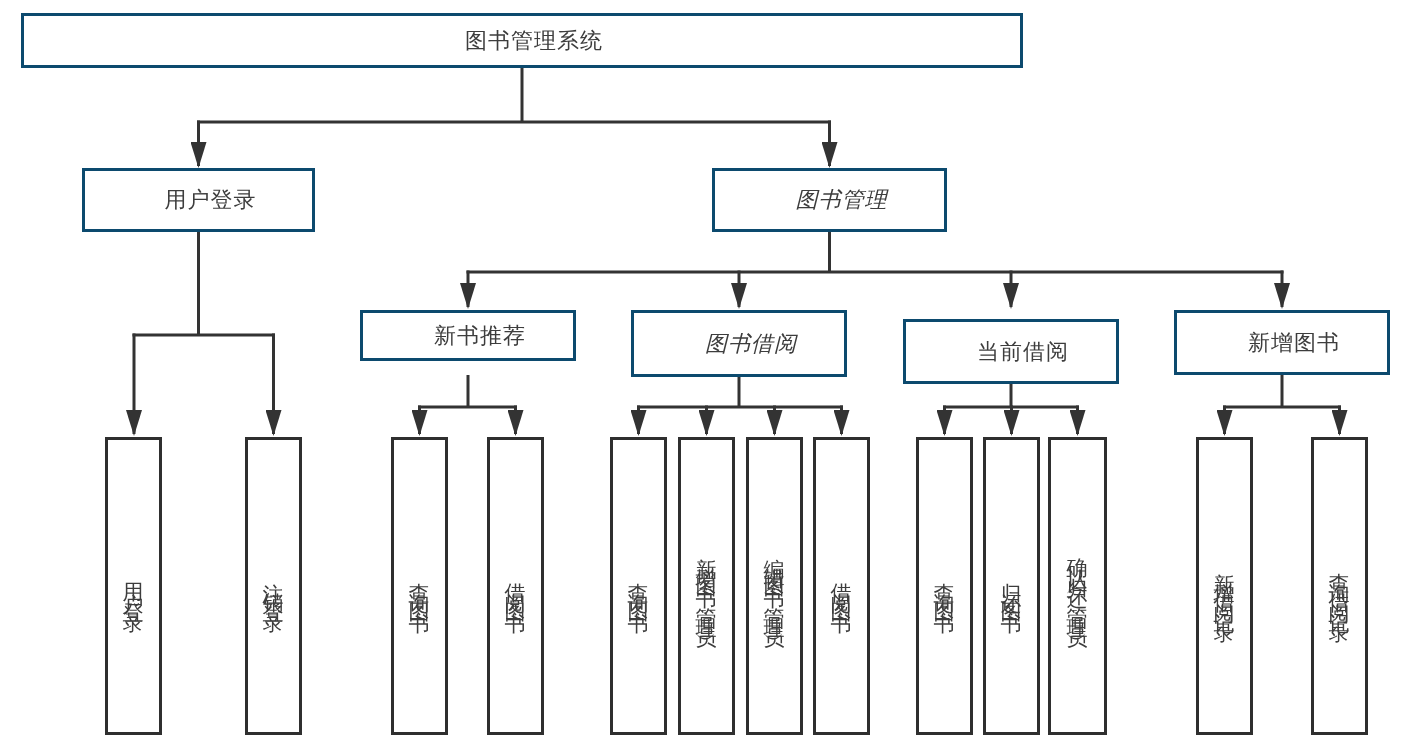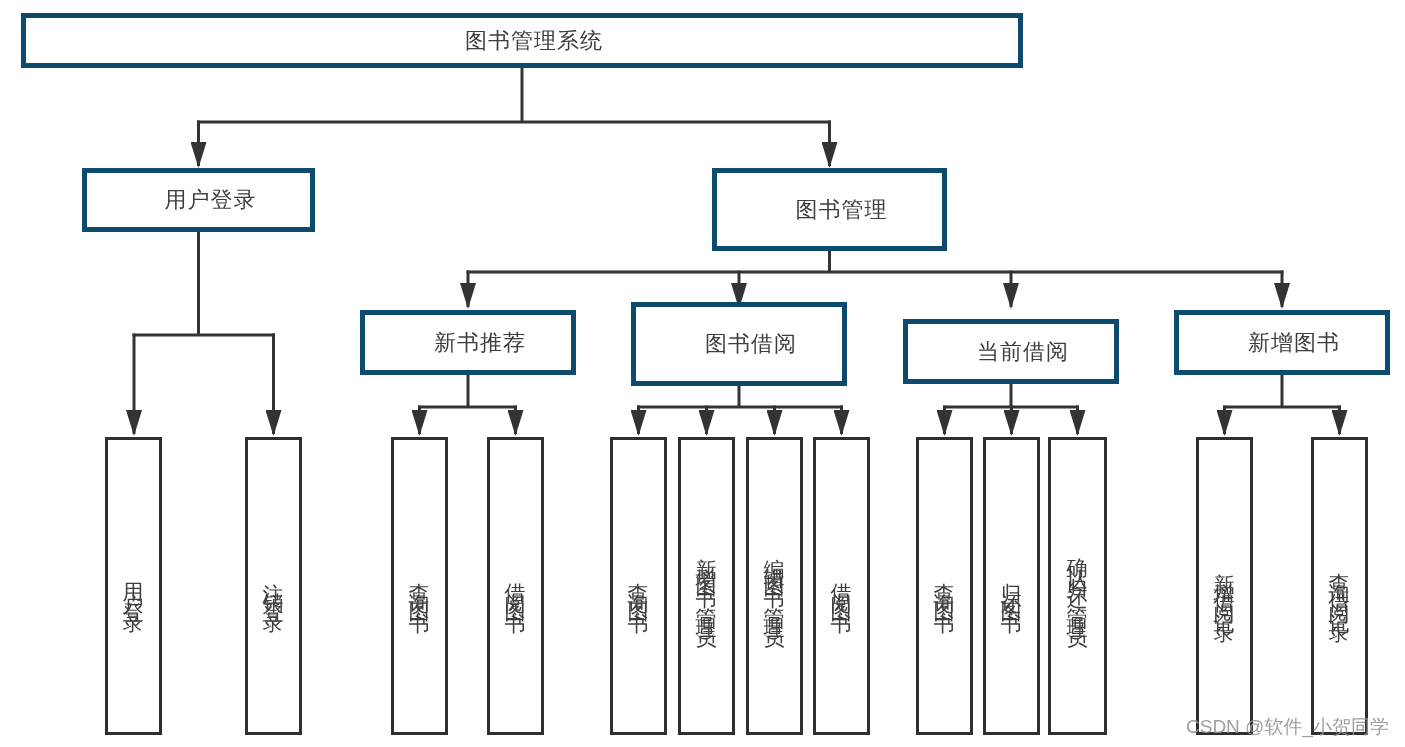"图书管理系统" .box { border: 5px solid #0c4a6e -> 3px solid #0c4a6e }
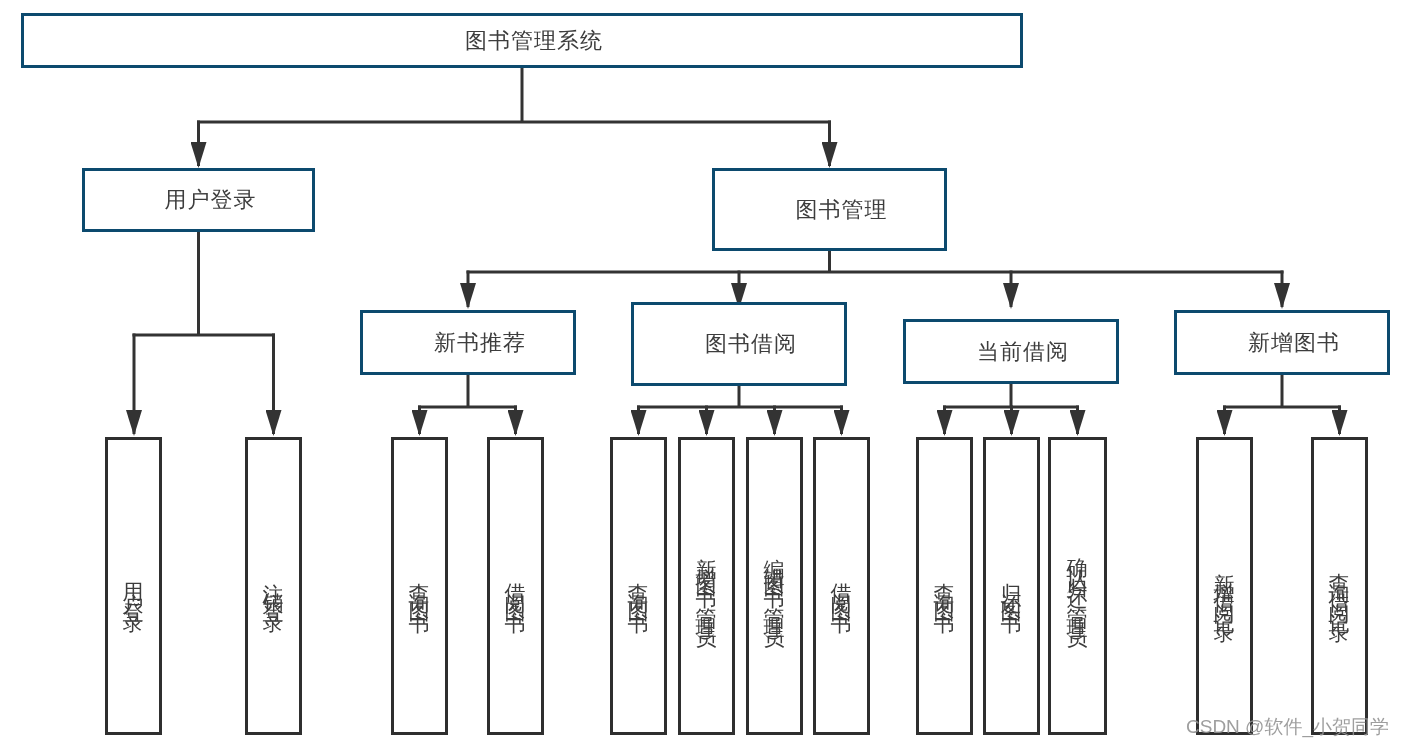"图书管理" div.box { font-style: none -> italic; height: 83px -> 64px }
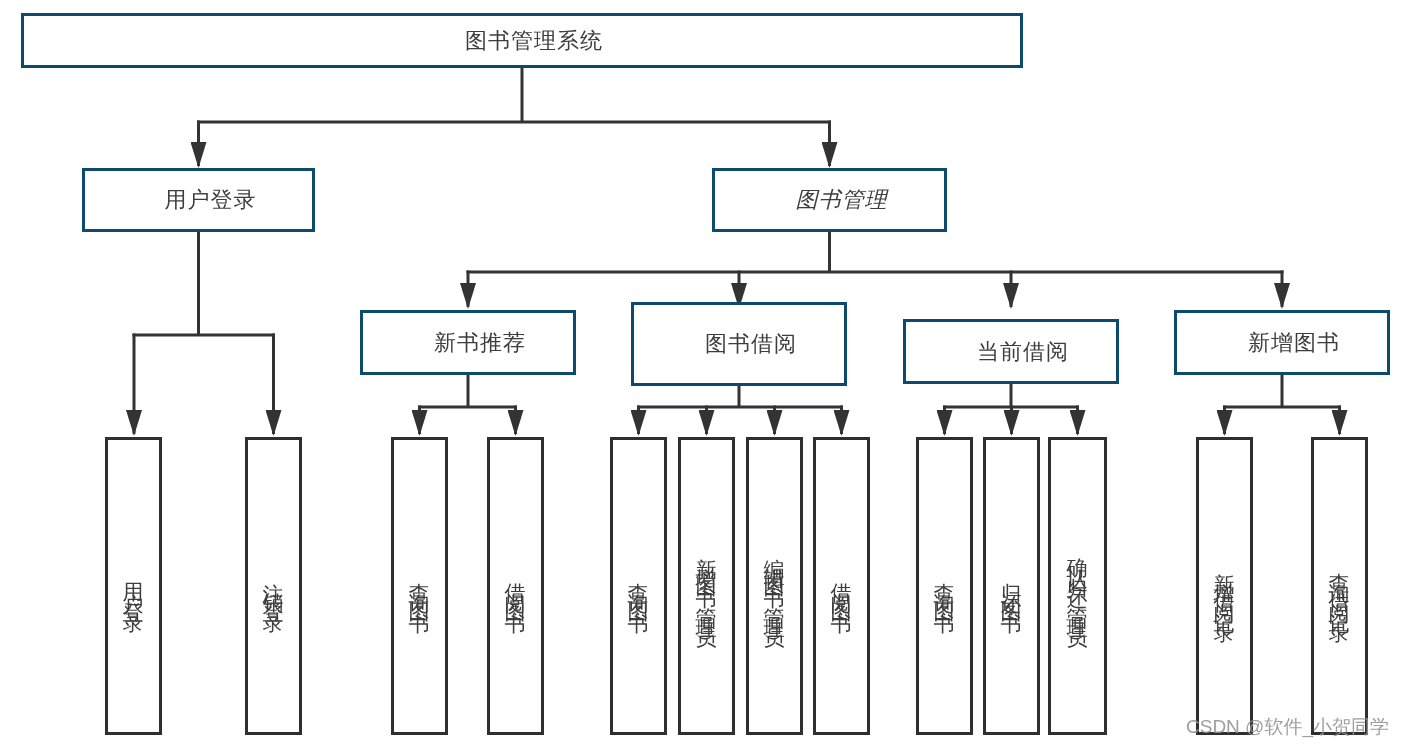"新书推荐" div.box { height: 65px -> 51px }
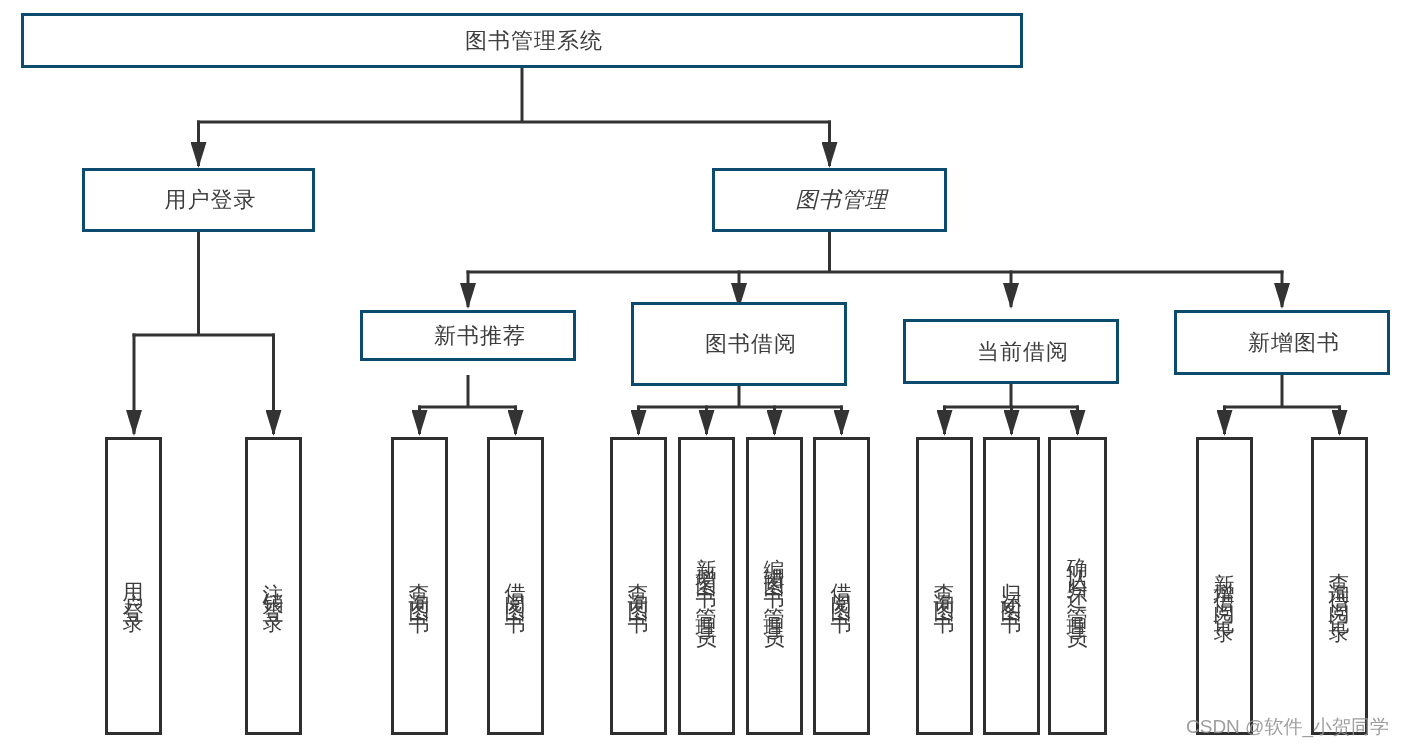"图书借阅" div.box { font-style: none -> italic; height: 84px -> 67px; top: 302px -> 310px }
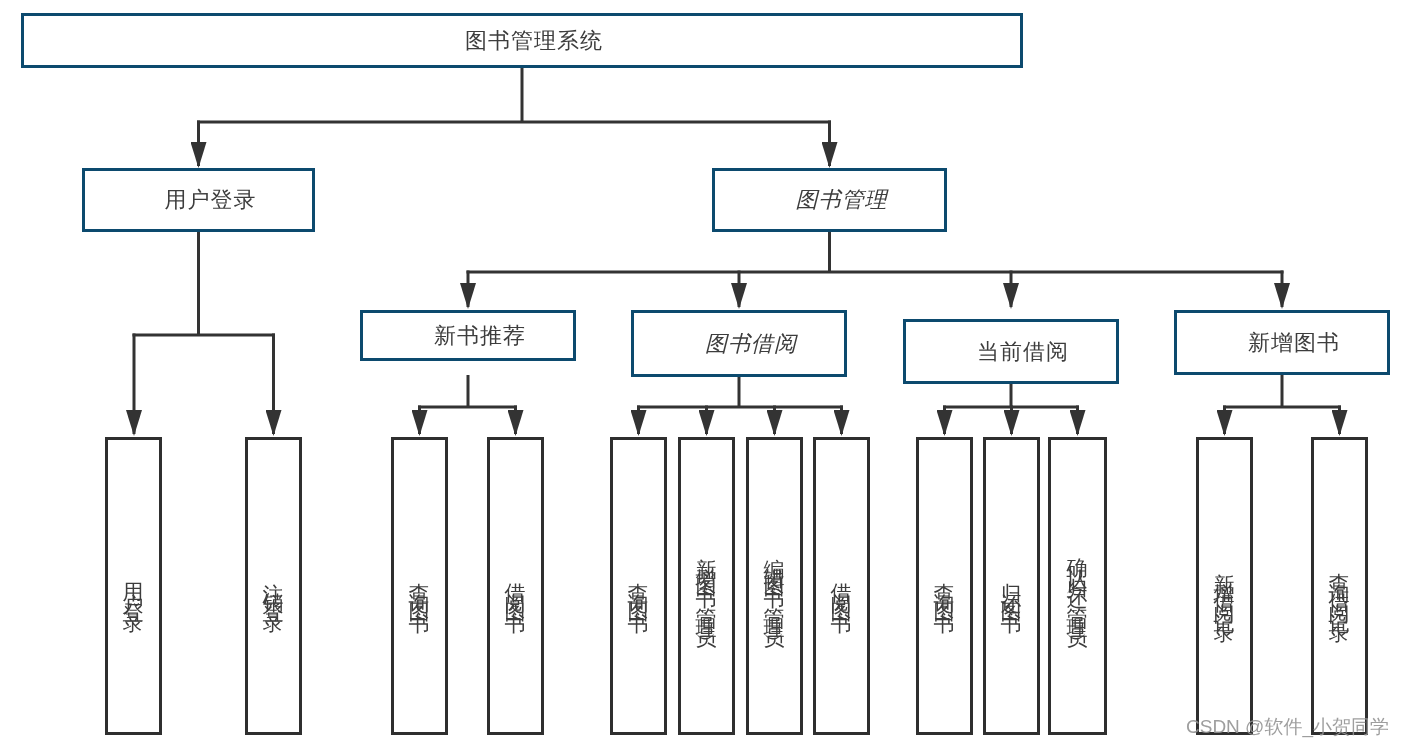"CSDN @软件_小贺同学" div.watermark { html: <div>CSDN @软件_小贺同学</div> -> none }
